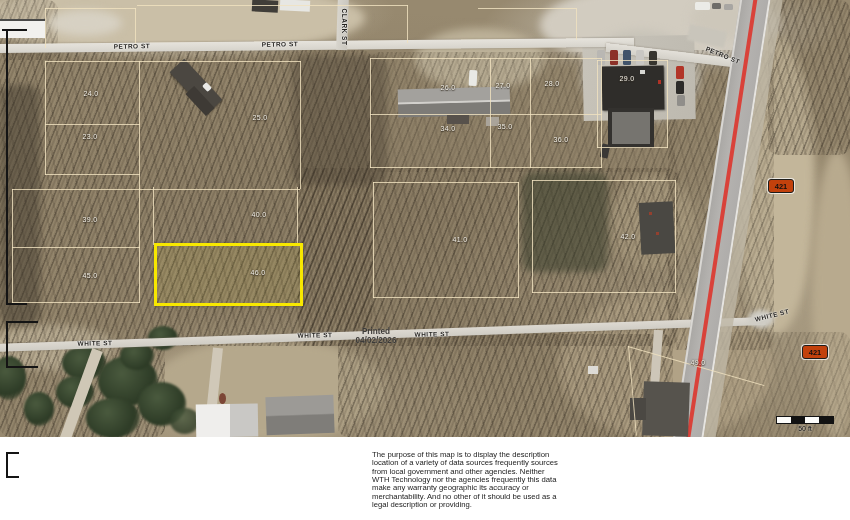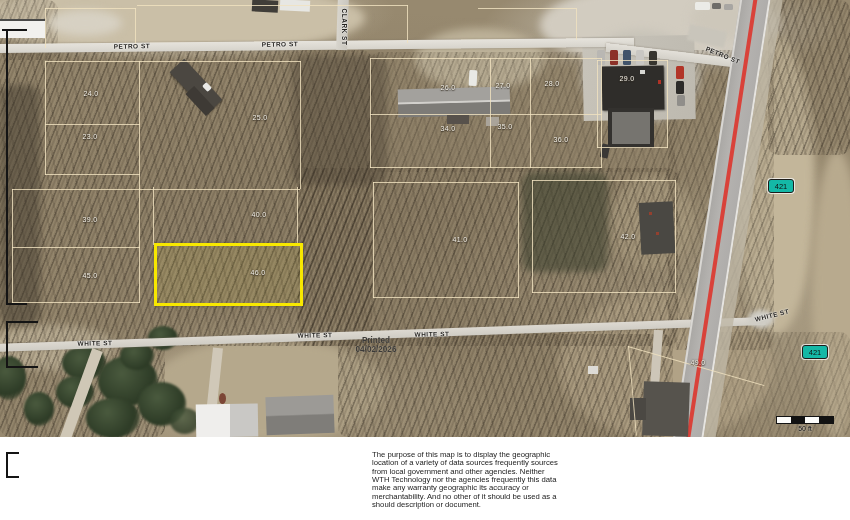"421" .shield { background: #14b8a6 -> #c2410c; font-weight: normal -> bold }
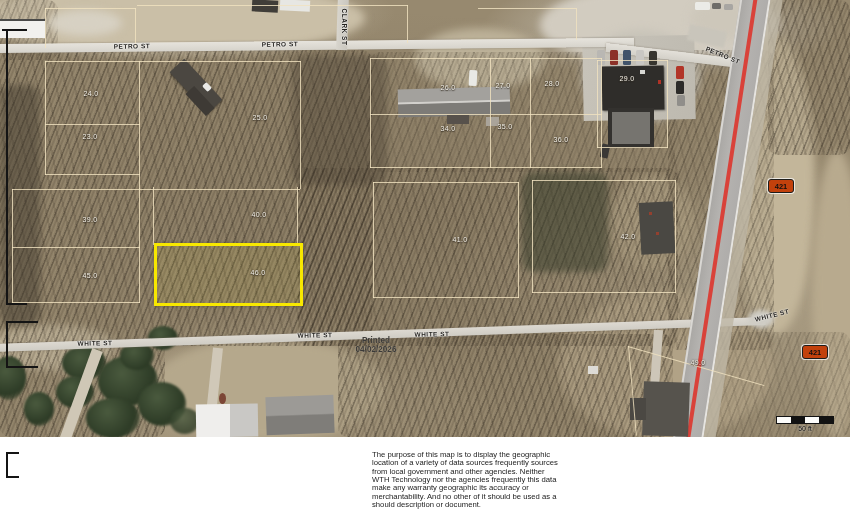"Printed" #printed { top: 337px -> 328px }
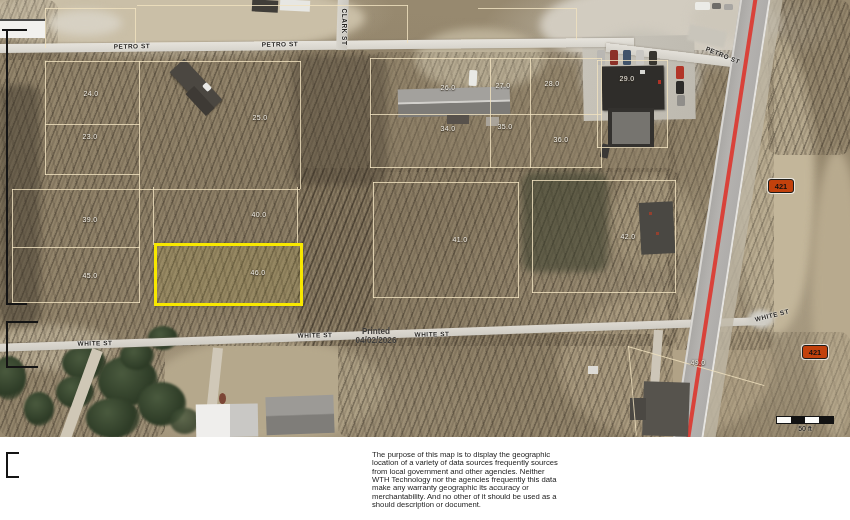"The purpose of this map" div { text: geographic -> description }
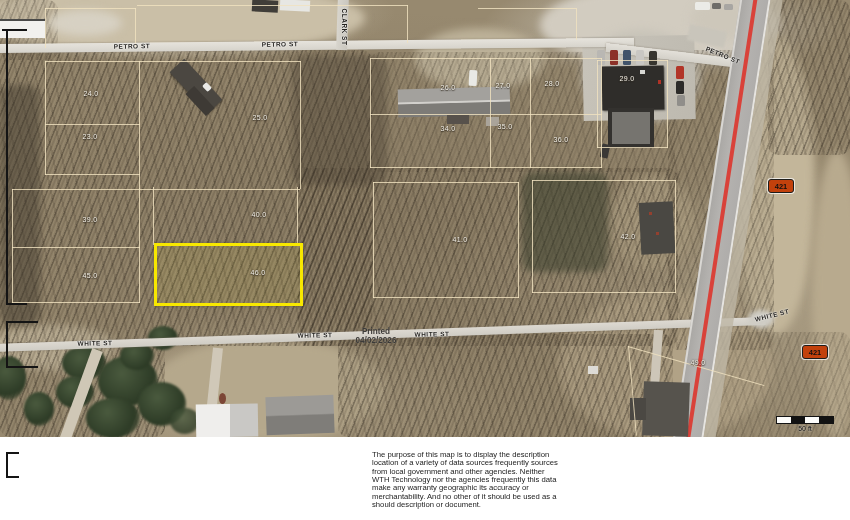"should description or document." div { text: should description or document -> legal description or providing }
